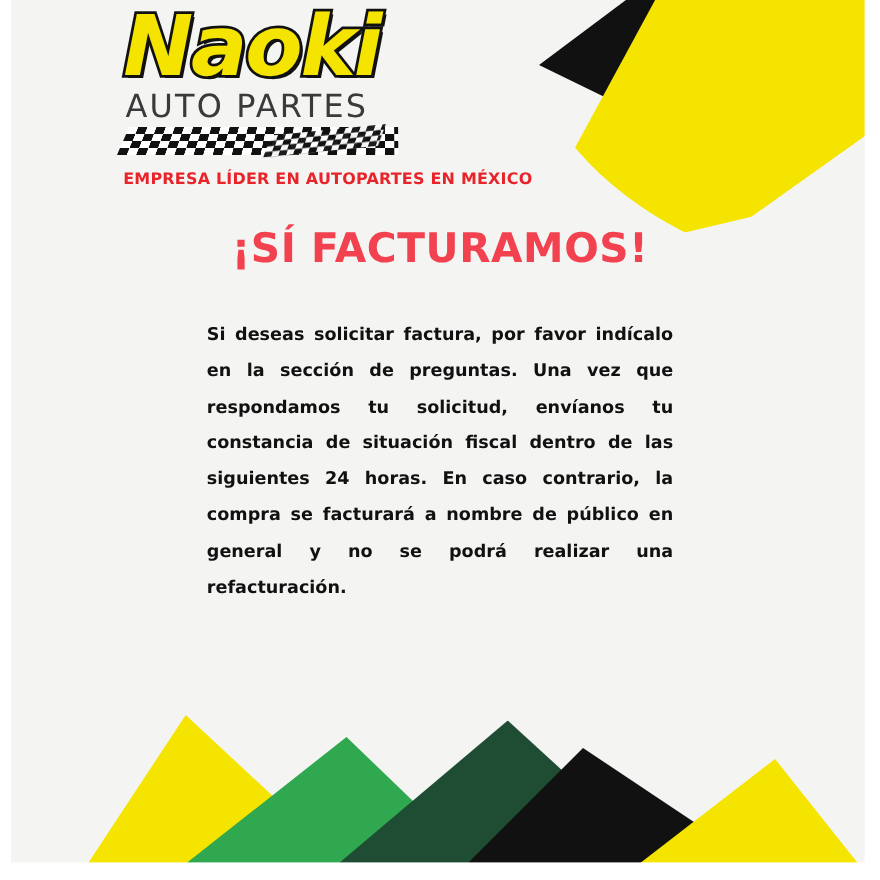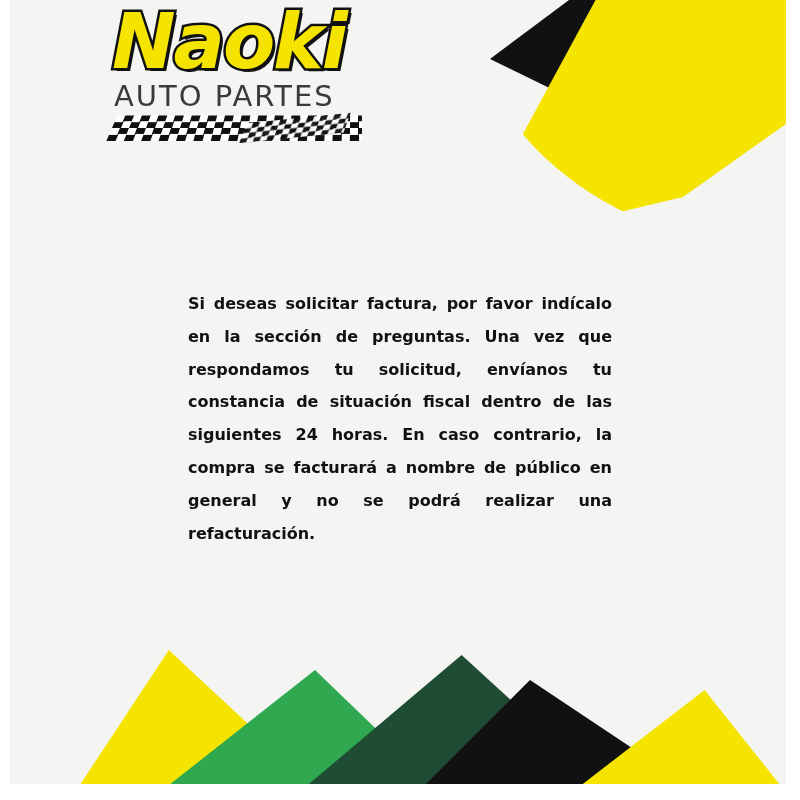"EMPRESA LÍDER EN AUTOPARTES EN" div.tagline { html: none -> <div>EMPRESA LÍDER EN AUTOPARTES EN MÉXICO</div> }
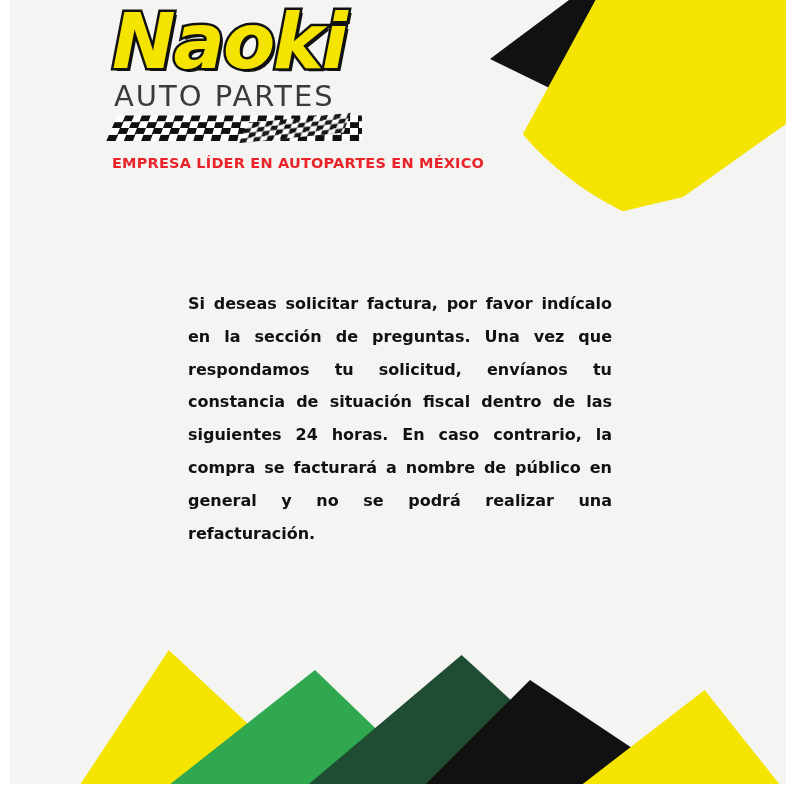"¡SÍ FACTURAMOS!" div.headline { html: none -> <div>¡SÍ FACTURAMOS!</div> }
